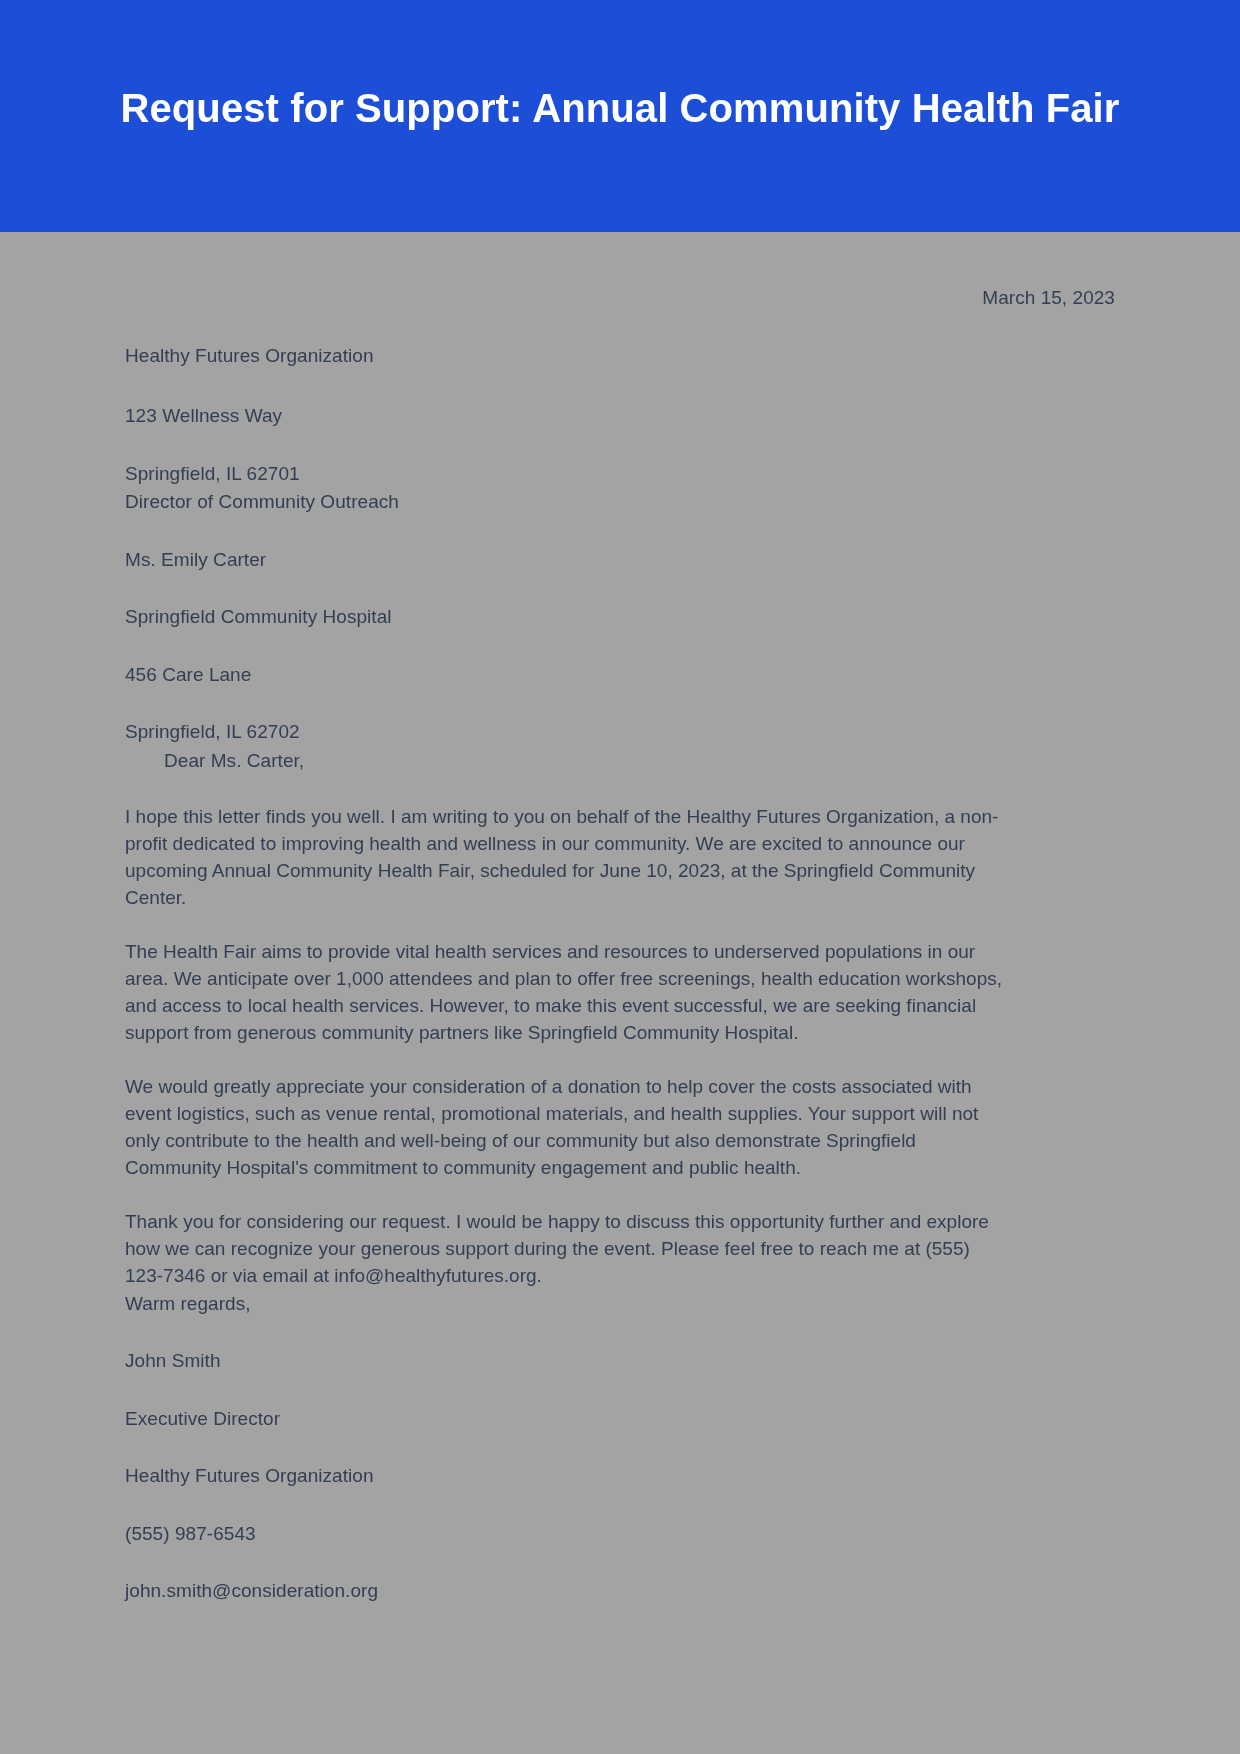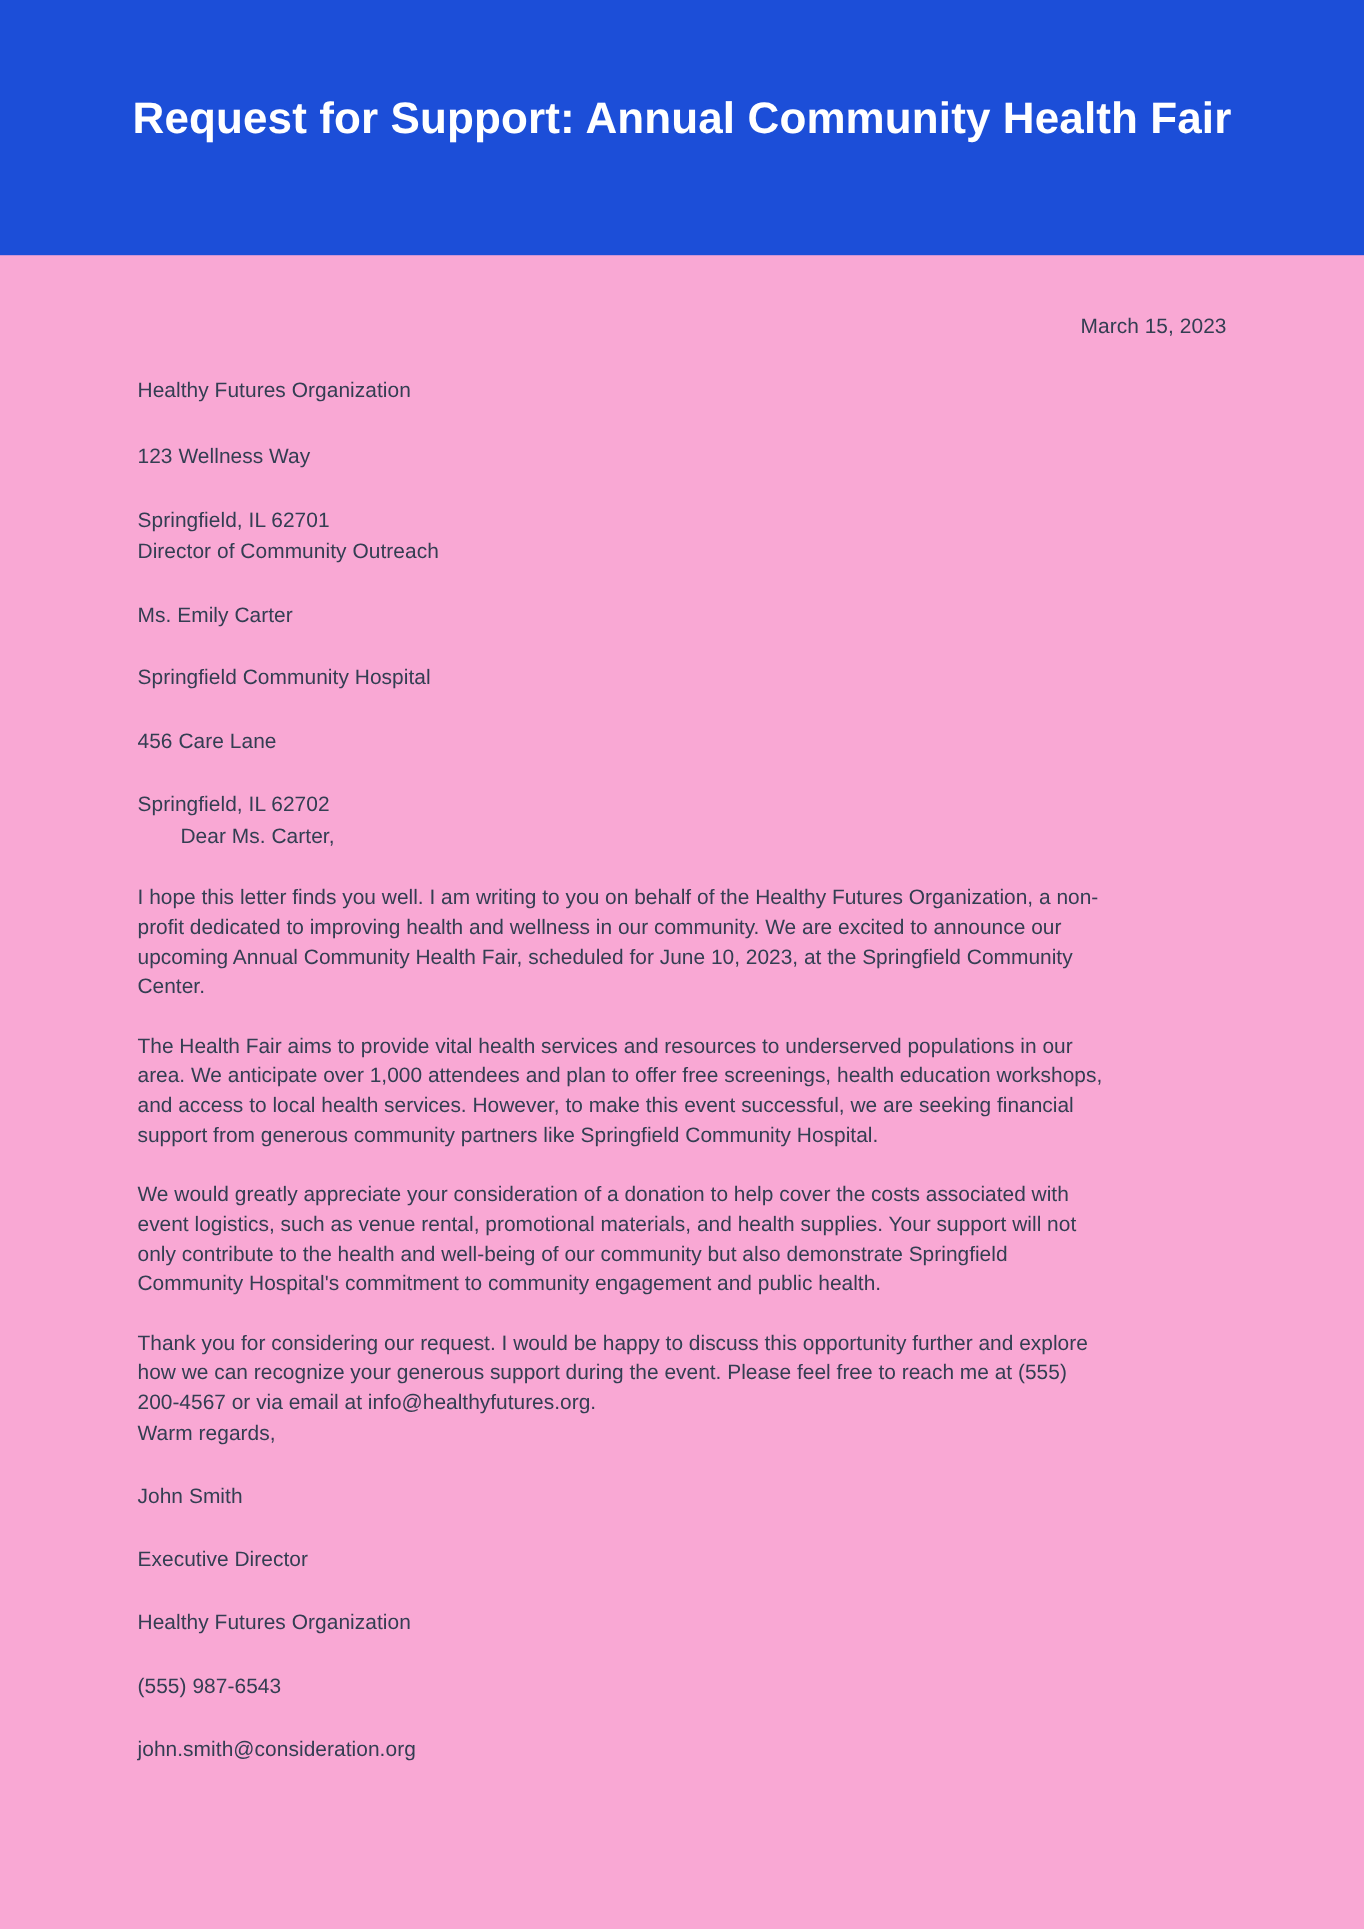"Request for Support: Annual Community" div.page { background: #f9a8d4 -> #a3a3a3 }
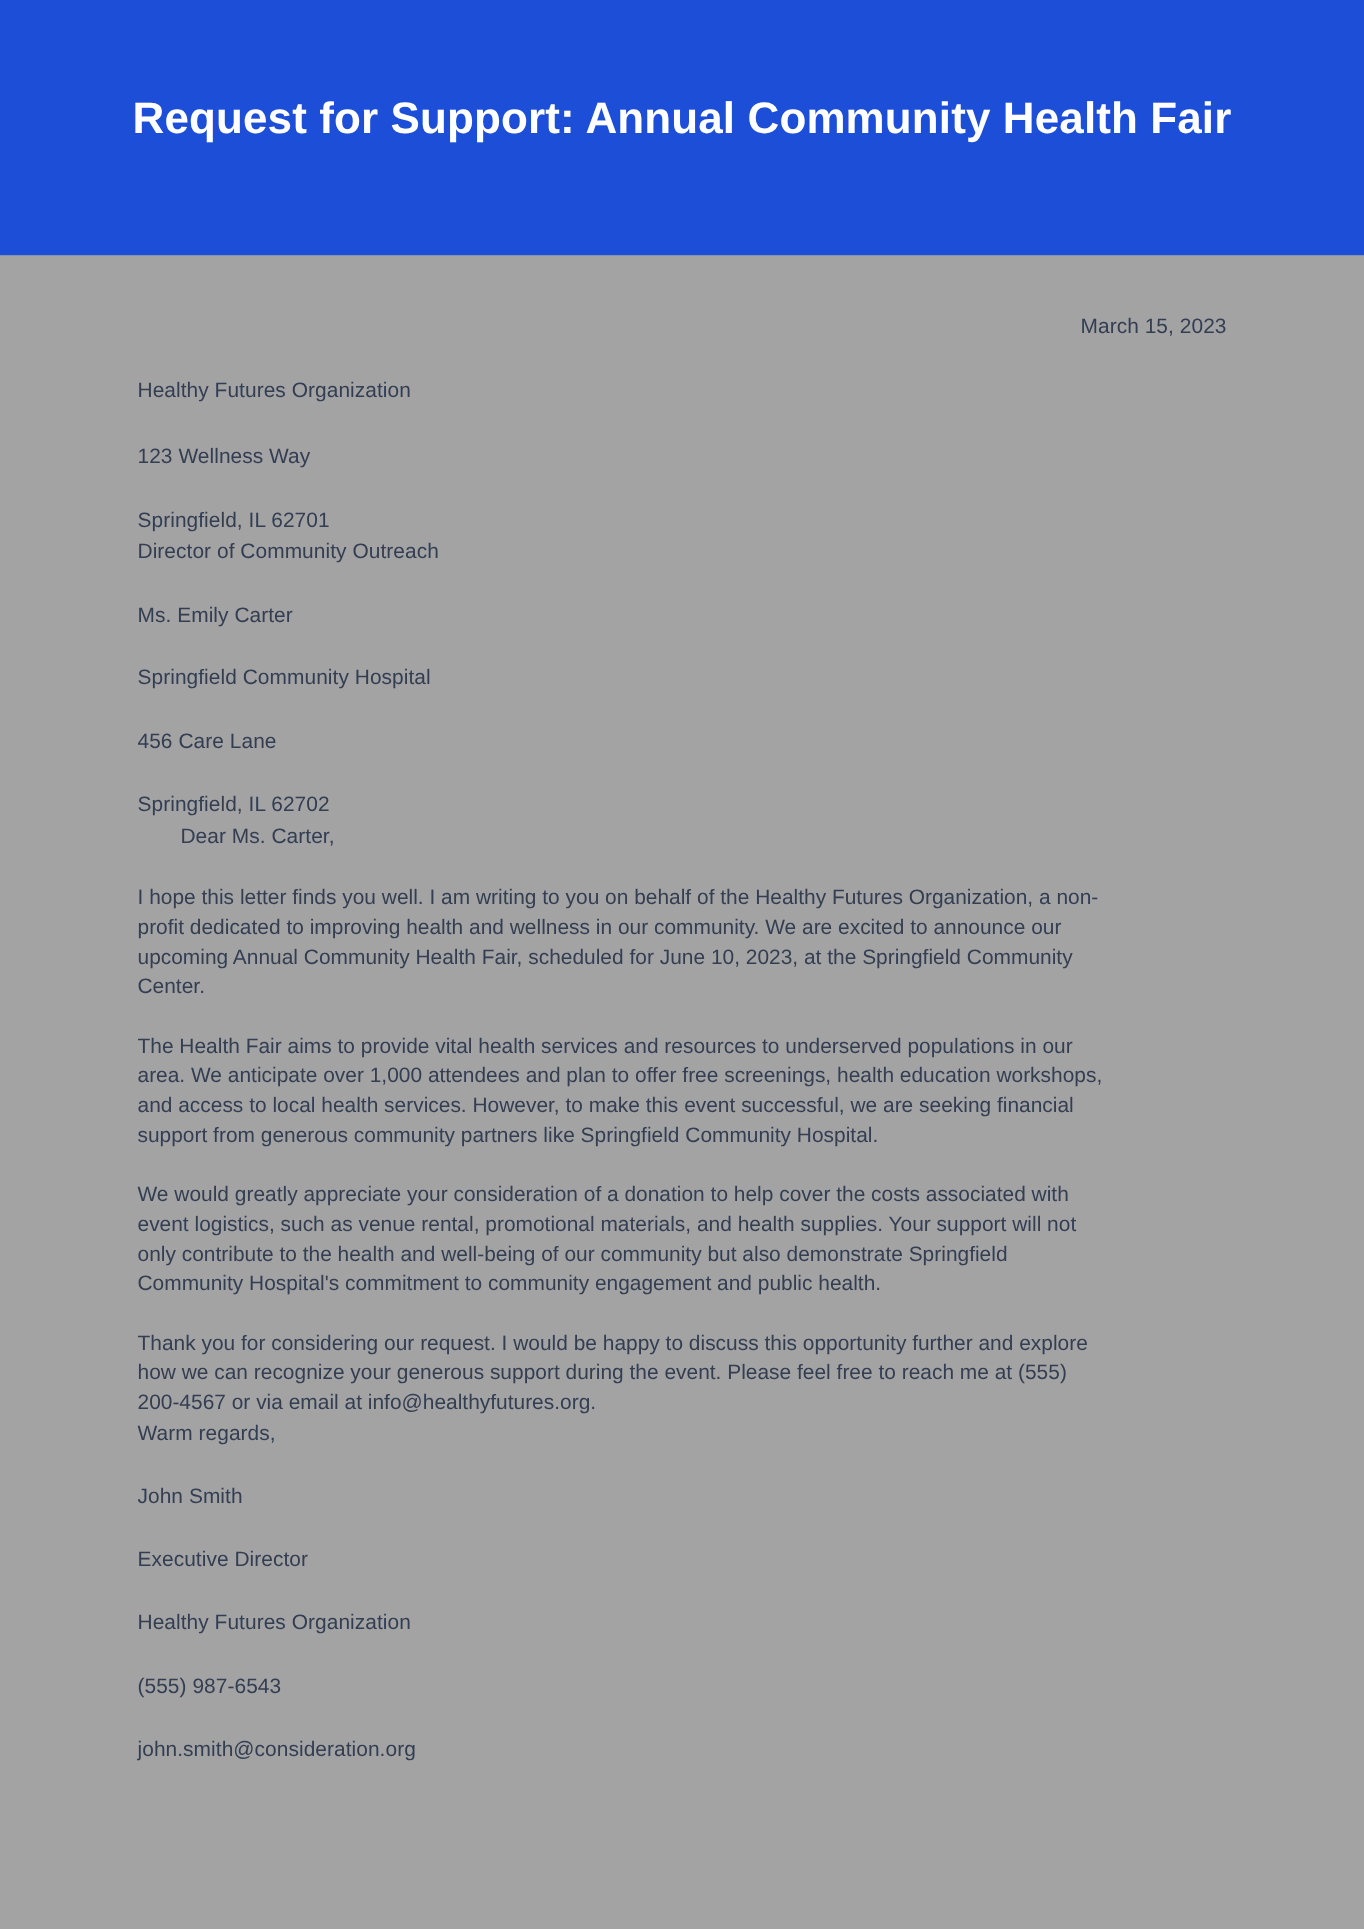"Thank you for considering our" p.para { text: 200-4567 -> 123-7346 }
